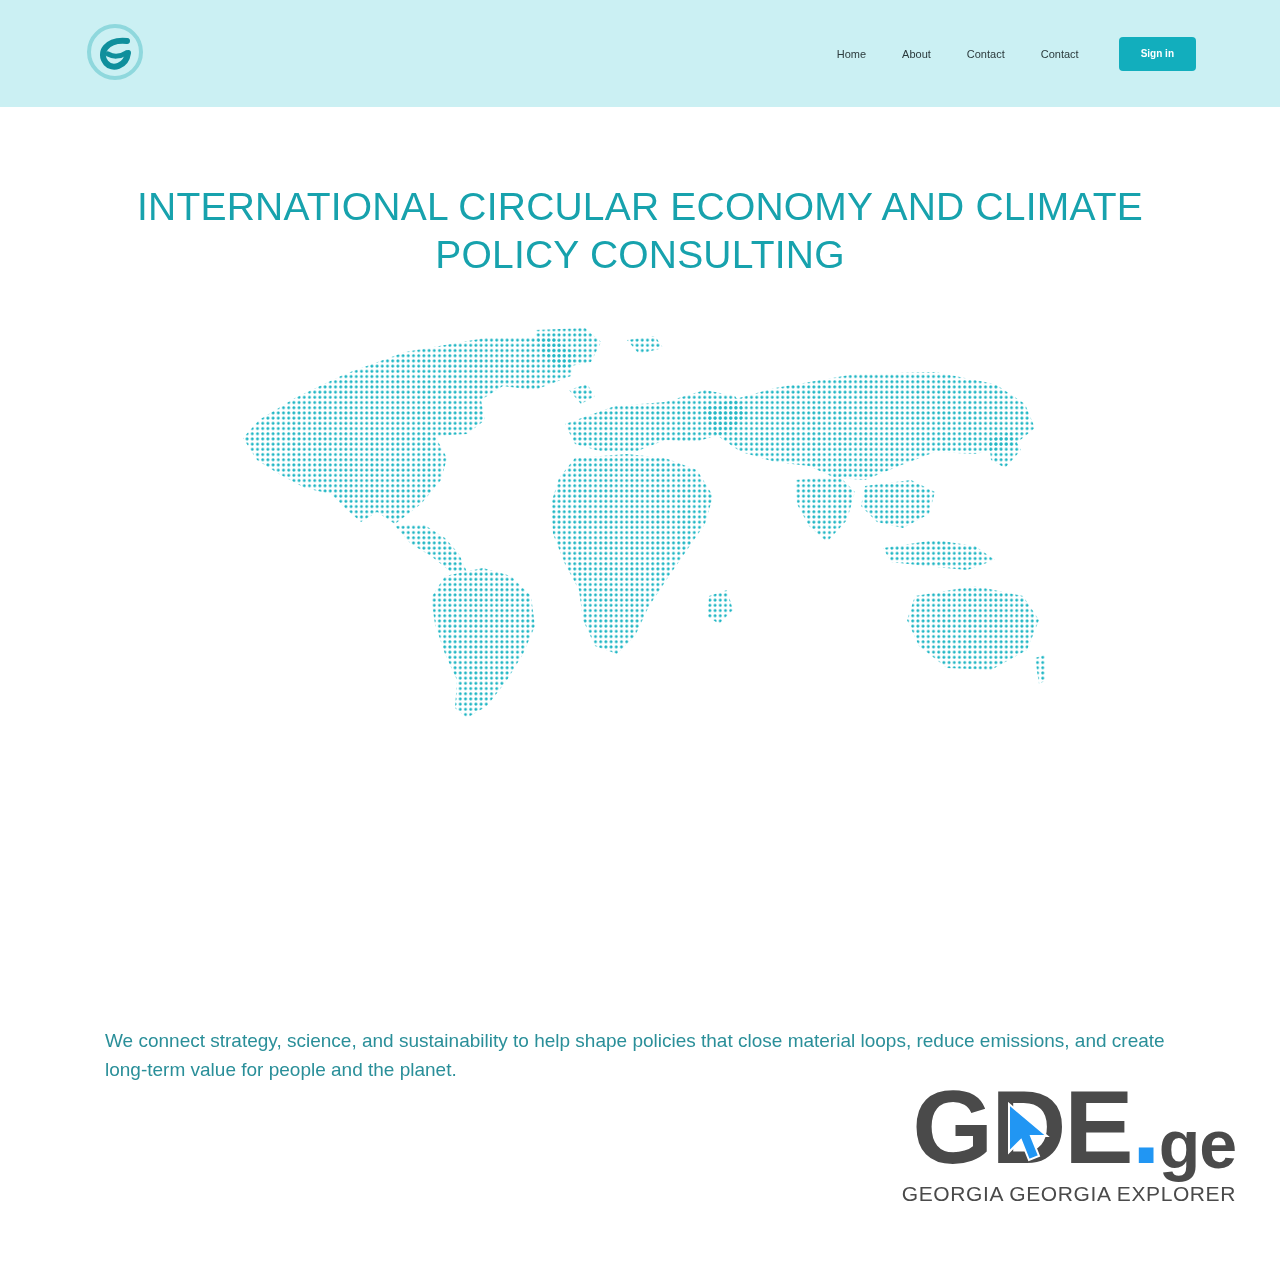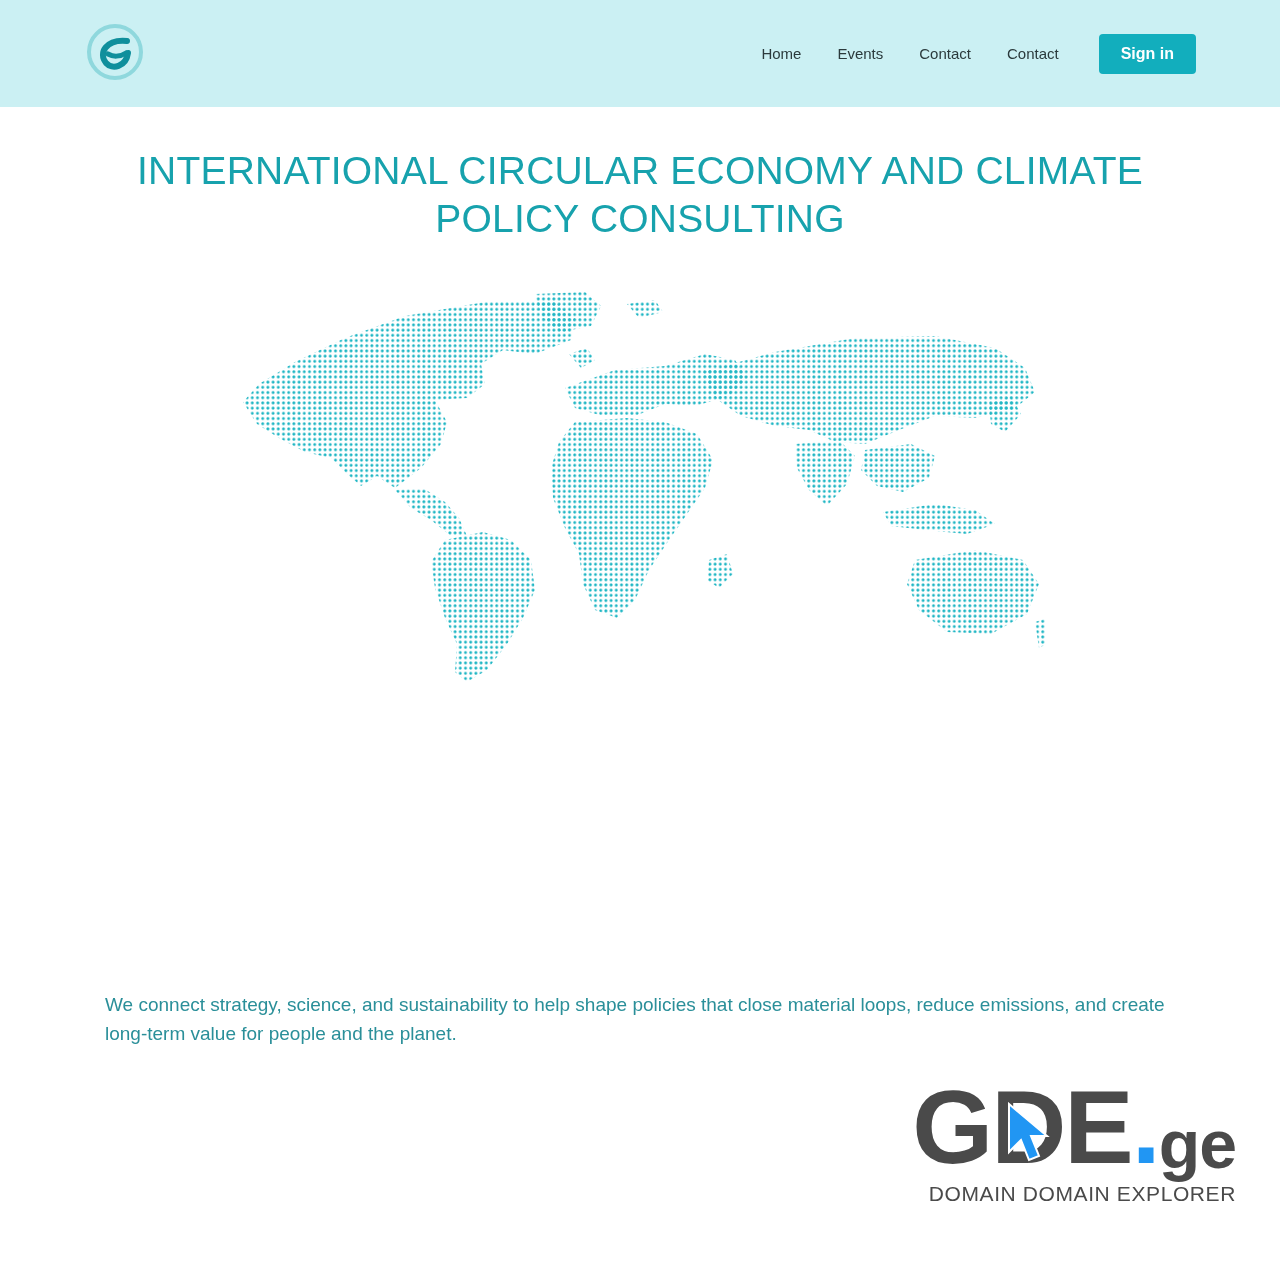"Home" .nav-link { font-size: 15px -> 11px }
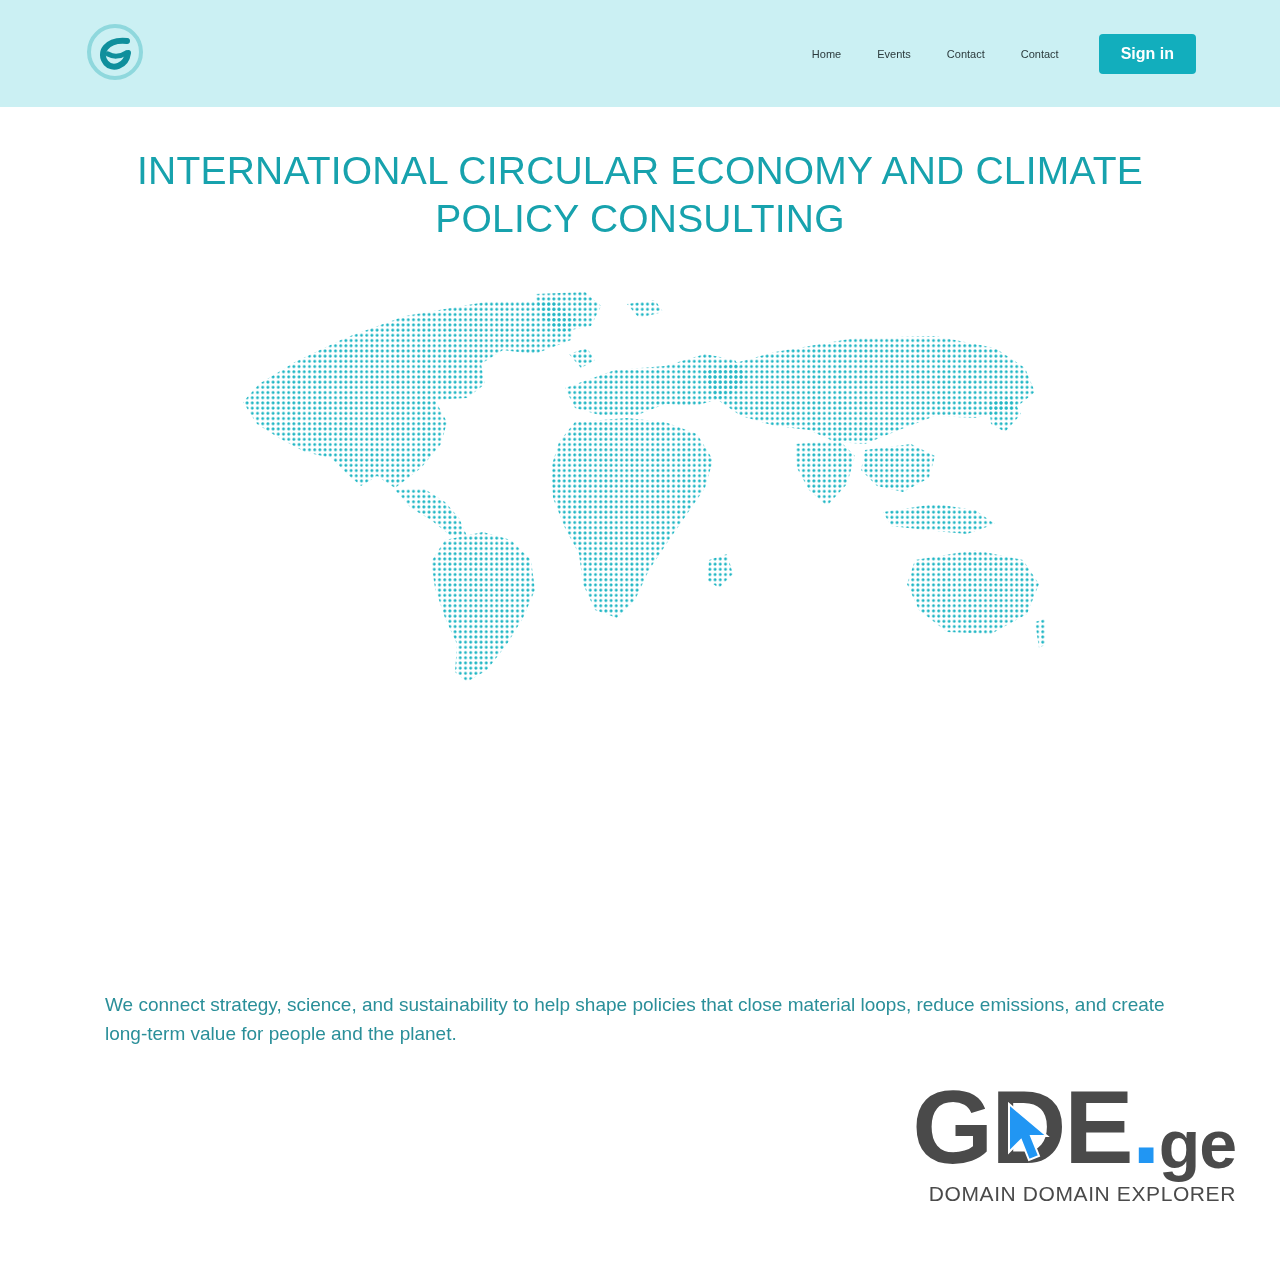"Events" a.nav-link { text: Events -> About }
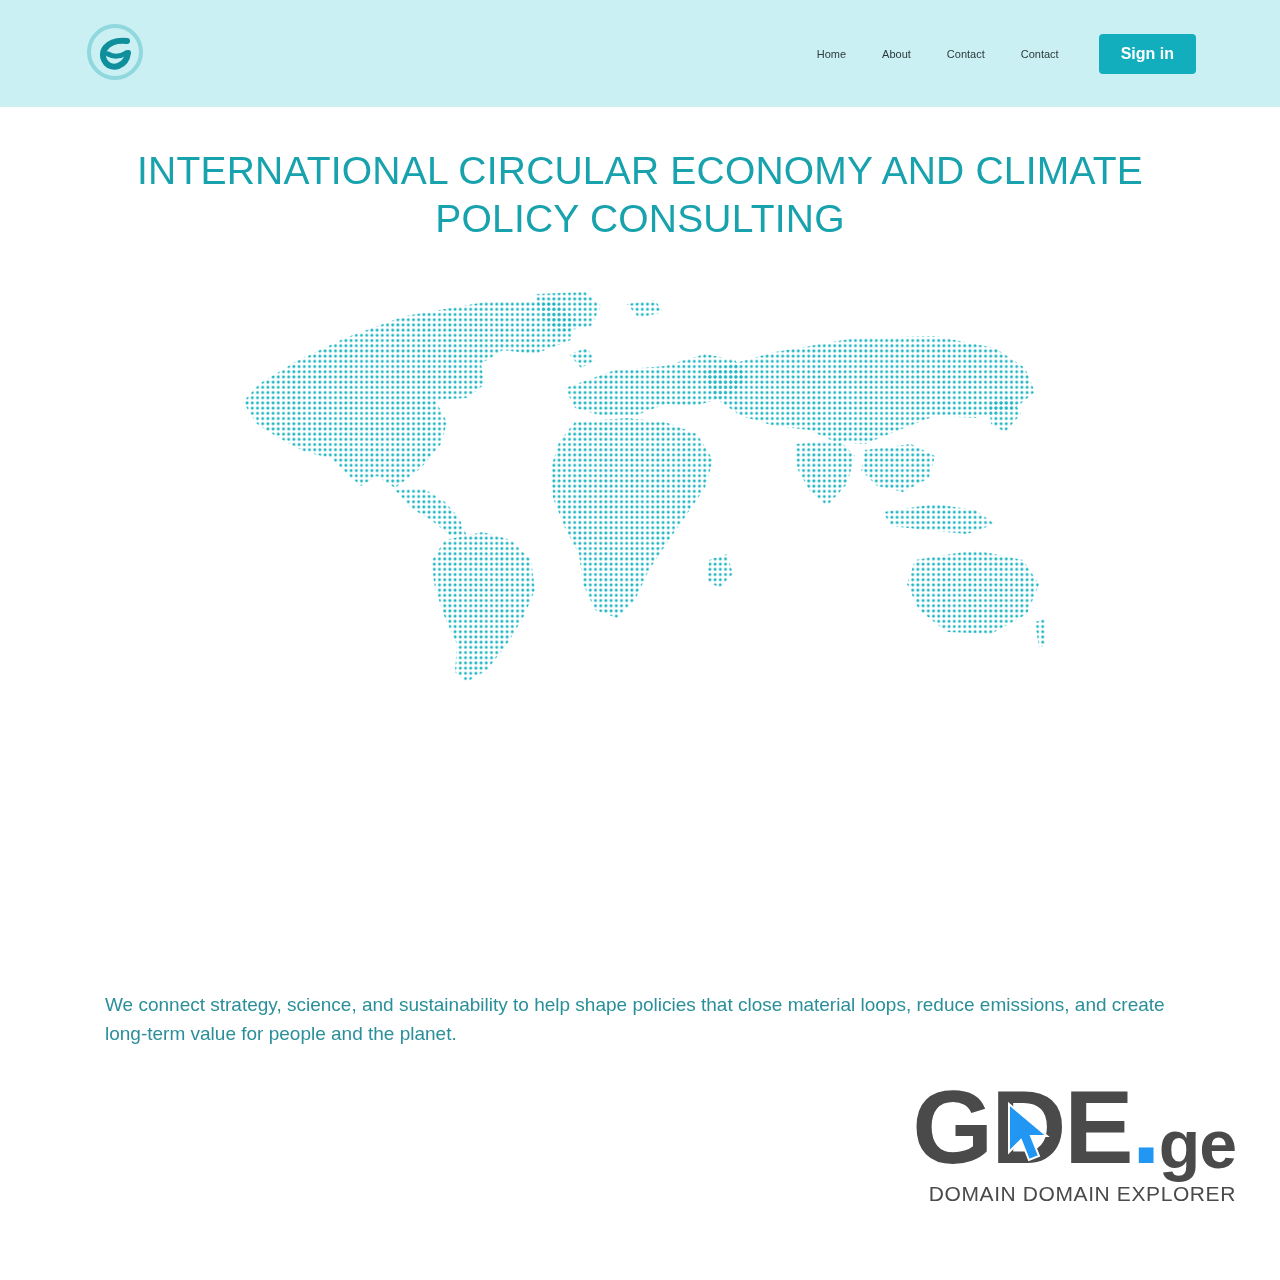"Sign in" .signin-btn { font-size: 16px -> 10px }
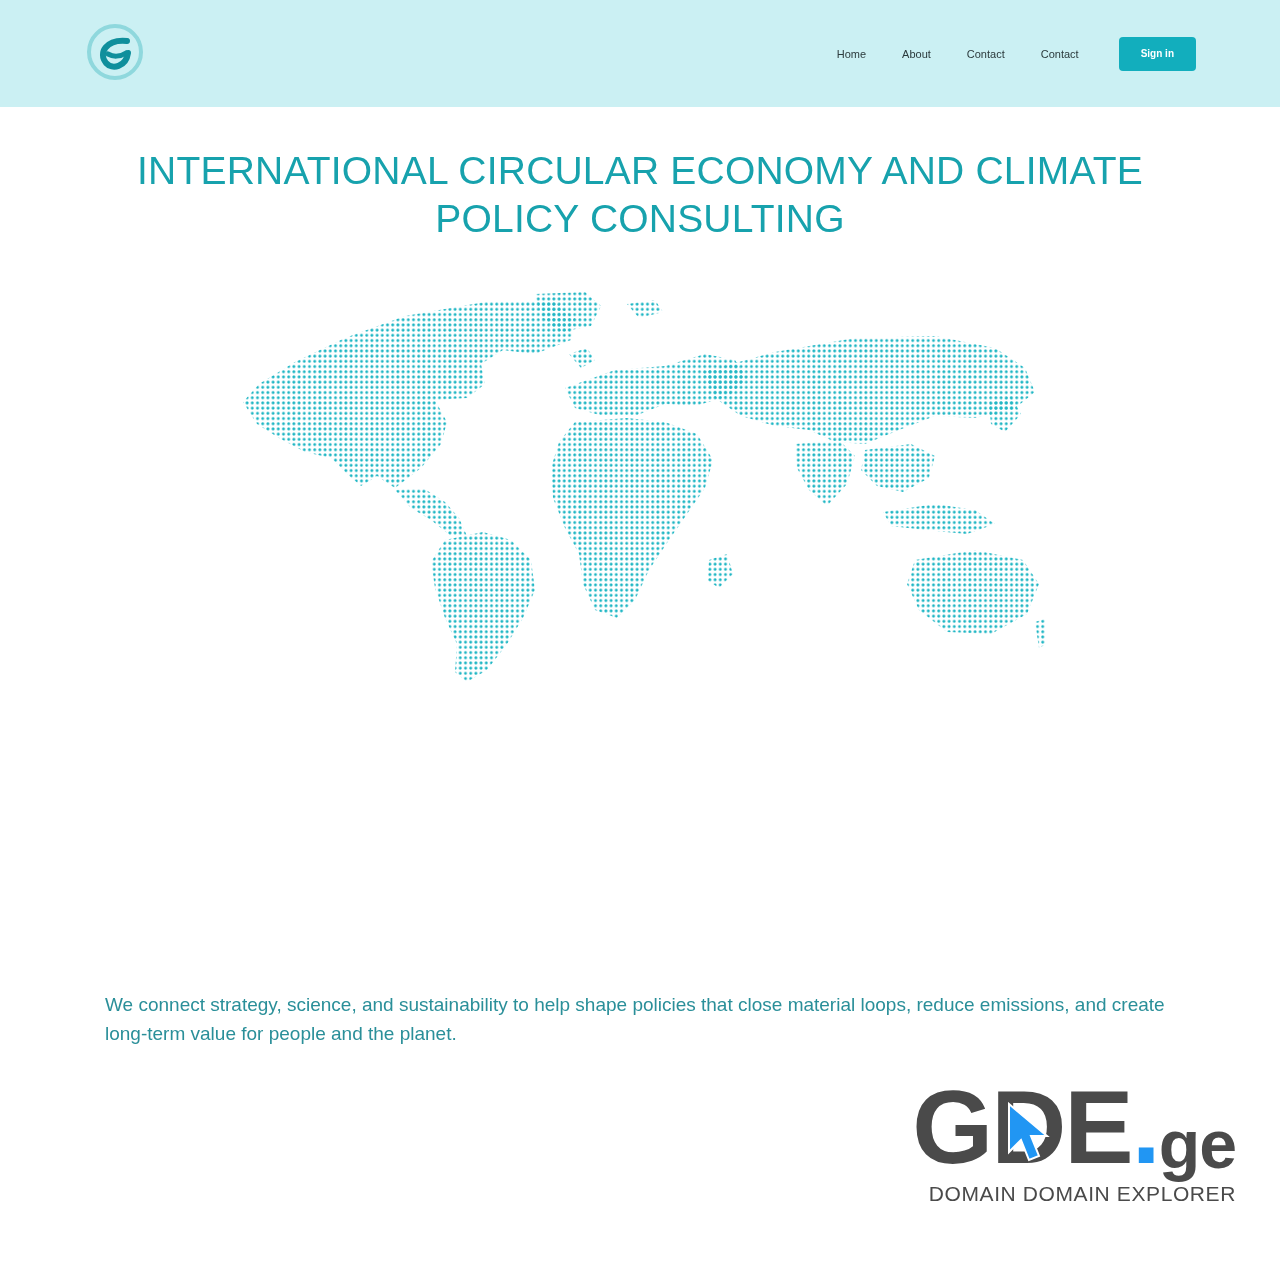"INTERNATIONAL CIRCULAR ECONOMY AND" .hero { padding-top: 40px -> 76px }
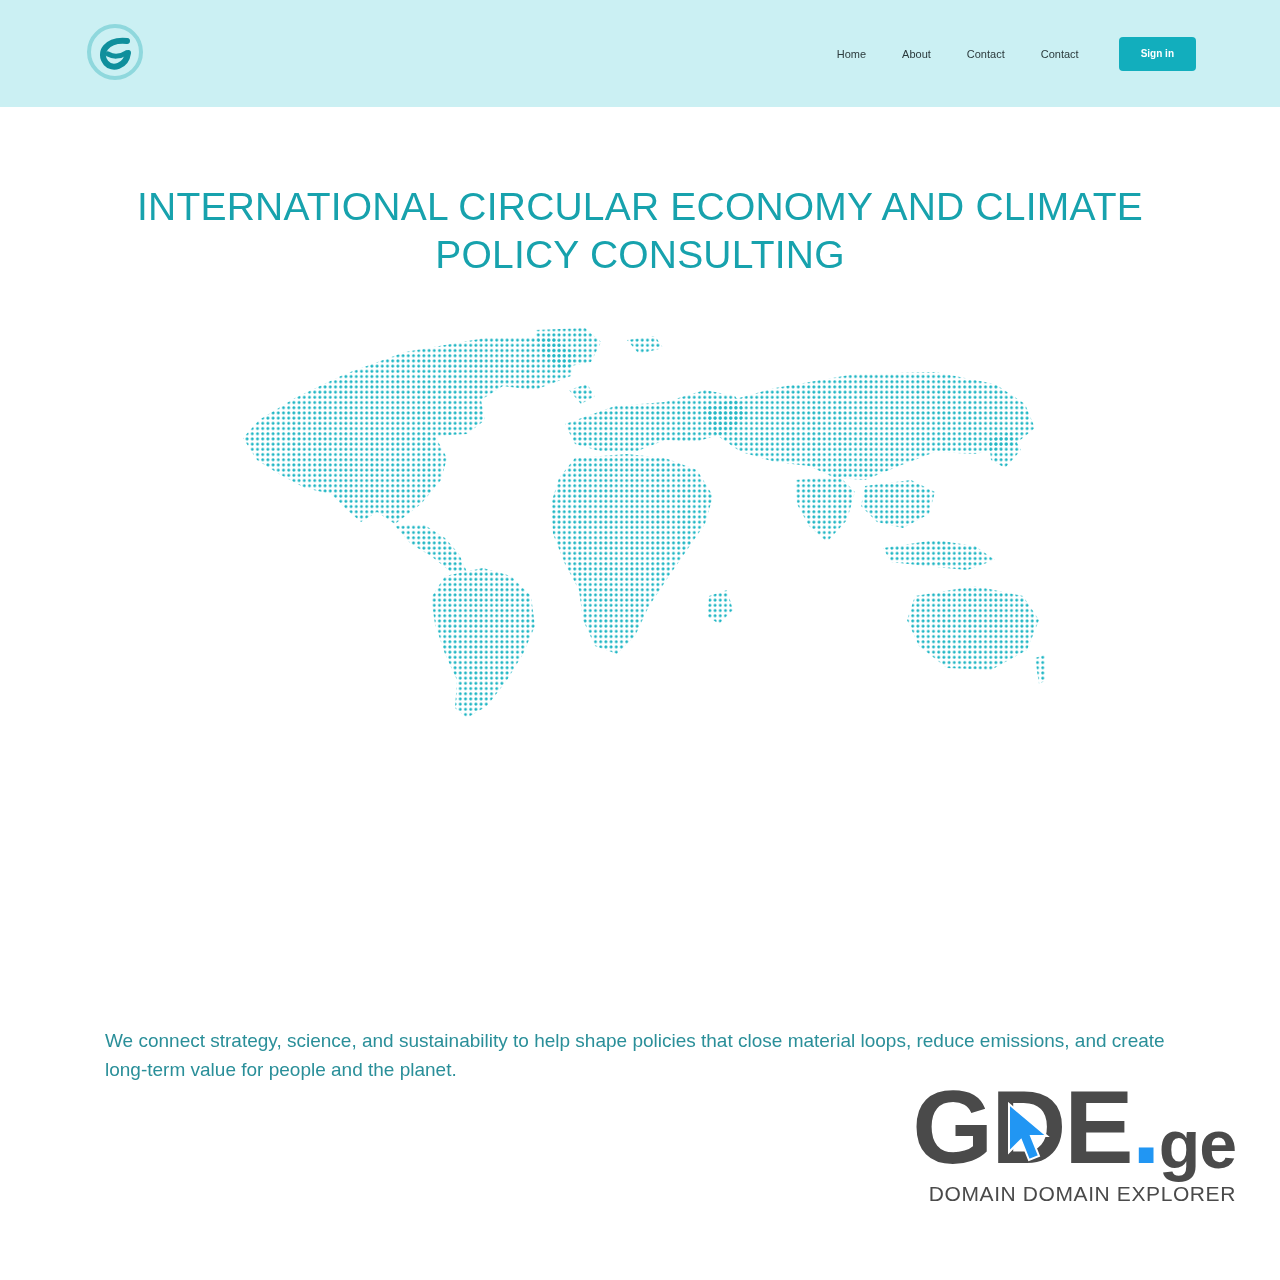"DOMAIN DOMAIN EXPLORER" div.wm-sub { text: DOMAIN DOMAIN -> GEORGIA GEORGIA }
